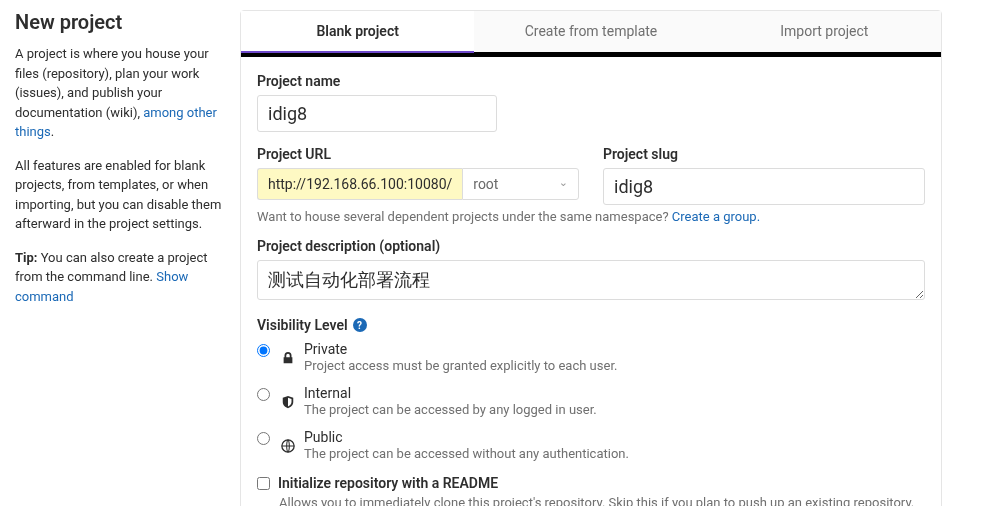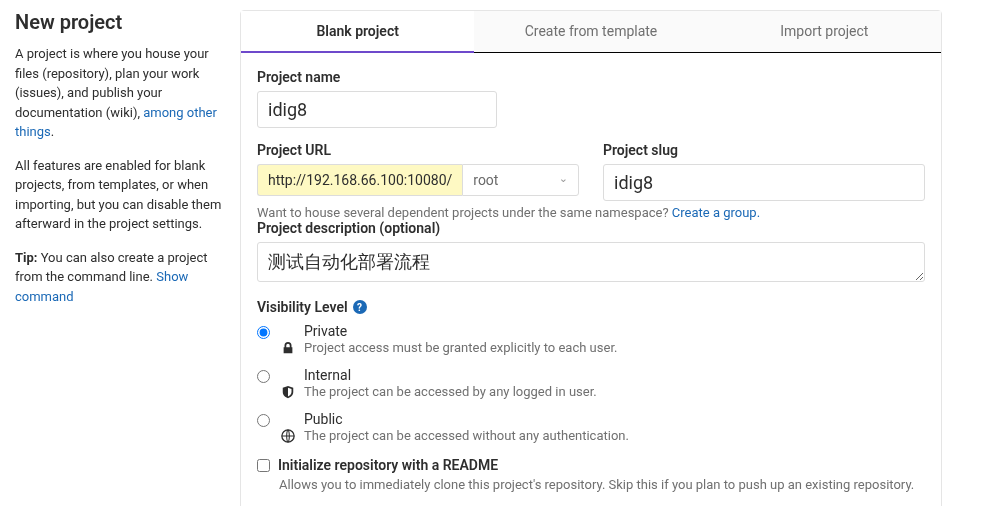"Blank project" .tabs { border-bottom: 1px solid #000000 -> 5px solid #000000 }
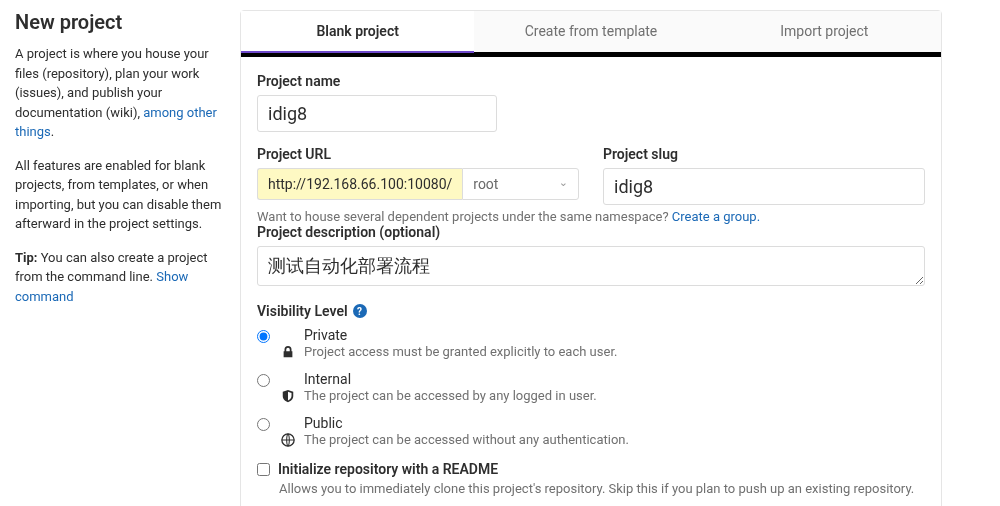"Project description (optional)" div.form-group { margin-top: none -> 14px }
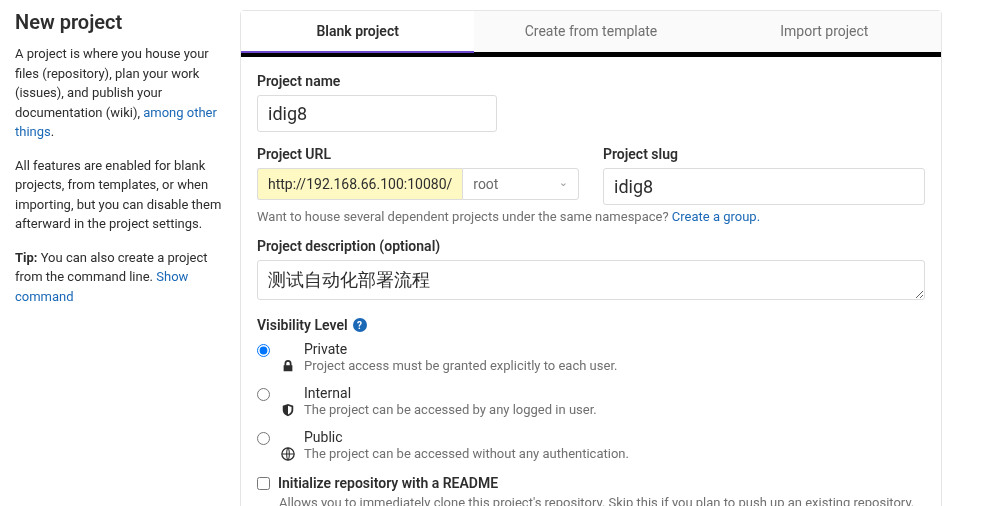"Private" .radio-content { align-items: flex-end -> center }
